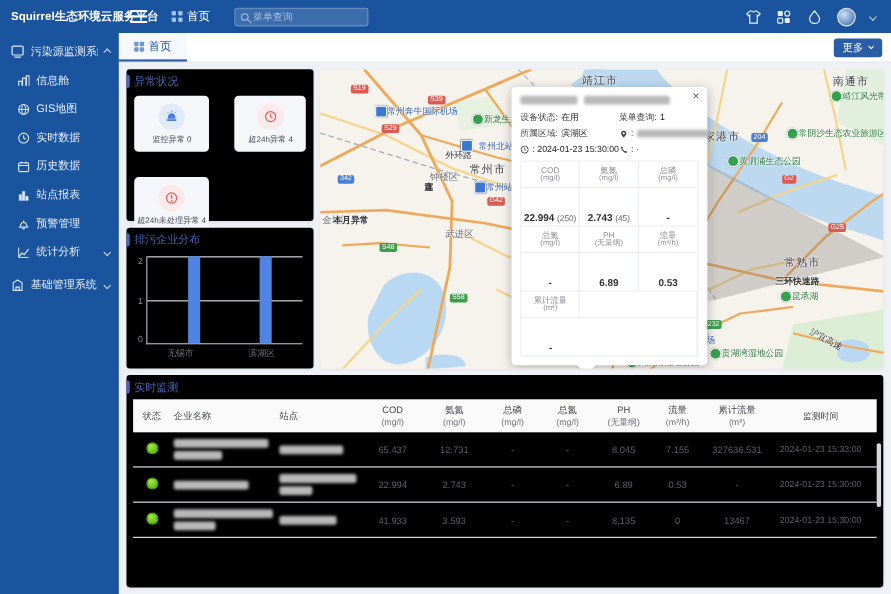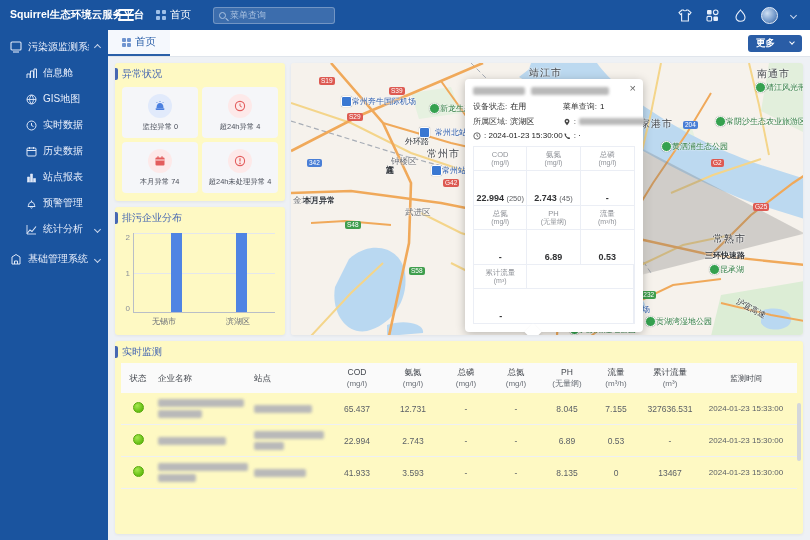"更多" .more-btn { font-weight: bold -> none; gap: 15px -> 5px }
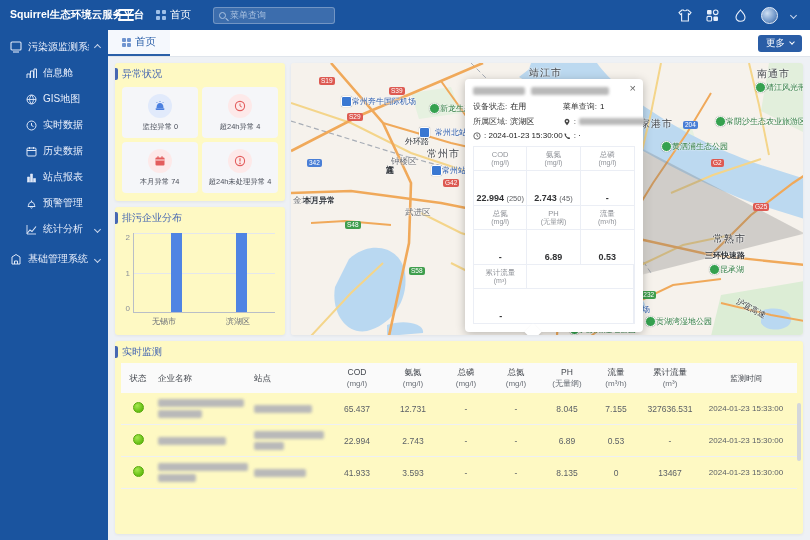"信息舱" .side-item.sub { padding-left: 26px -> 16px }
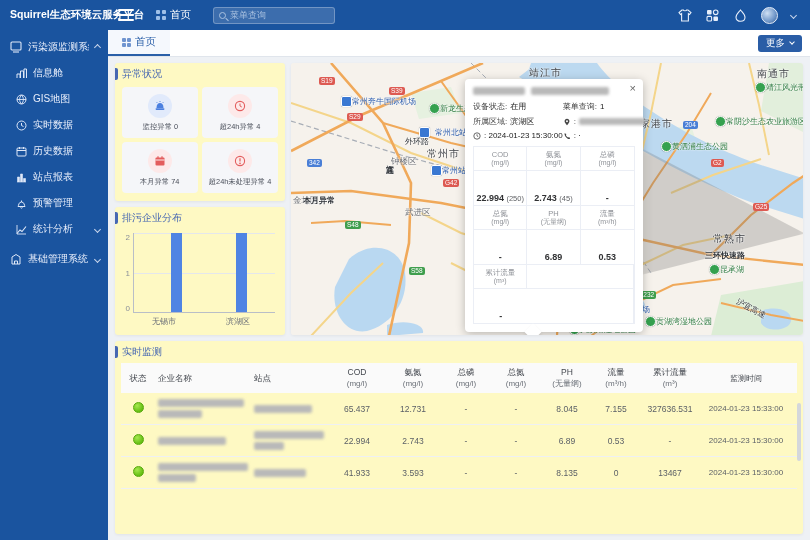"异常状况" .card { background: #fef9c3 -> #000000 }
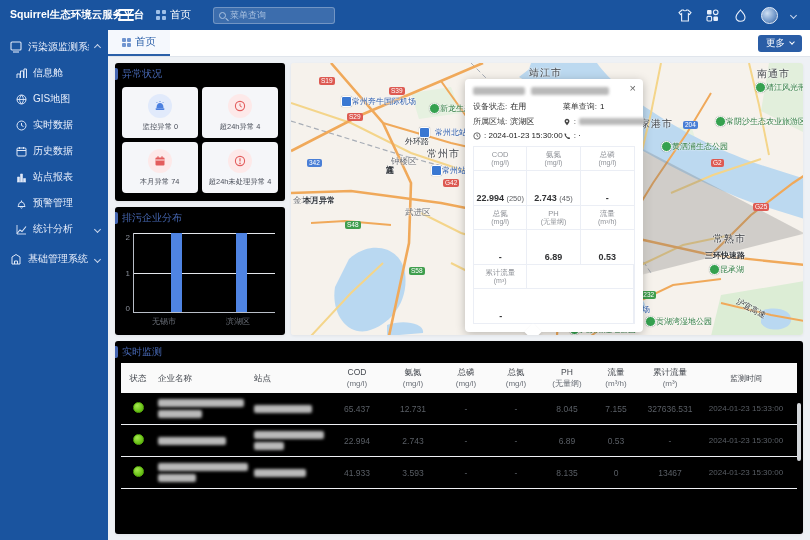"监控异常 0" .abn-grid { gap: 4px -> 23px }
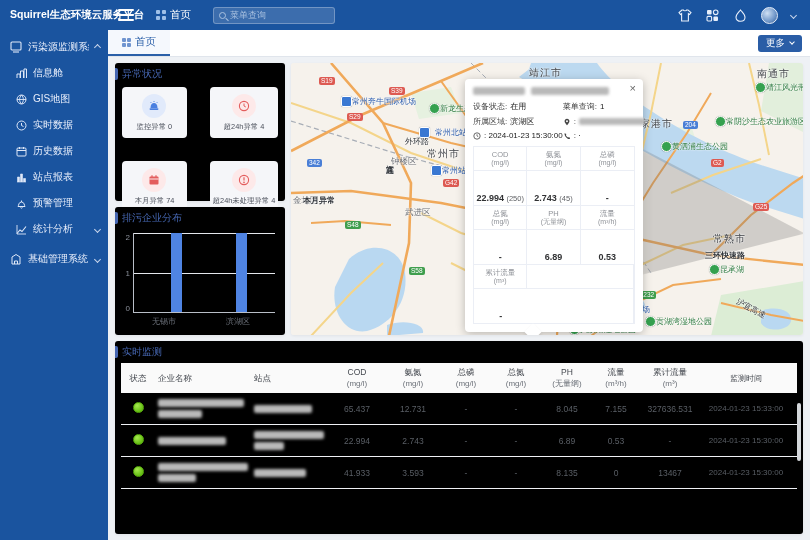"本月异常 74" div.stat-card { html: <div> <span> <svg> <rect></rect> <path></path> <path></path> </svg> </span> <span><span>本月异常</span> <span>74</span></span> </div> -> none }
